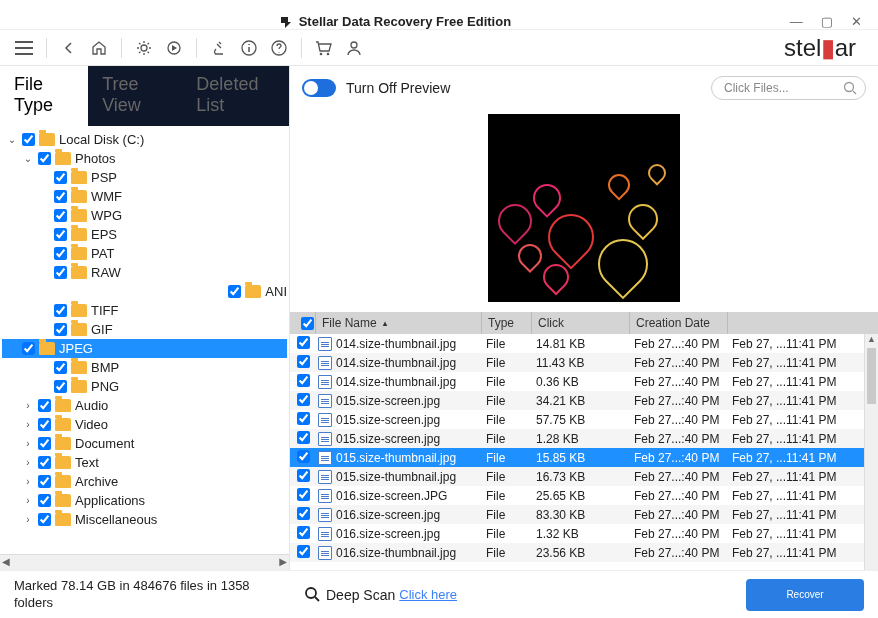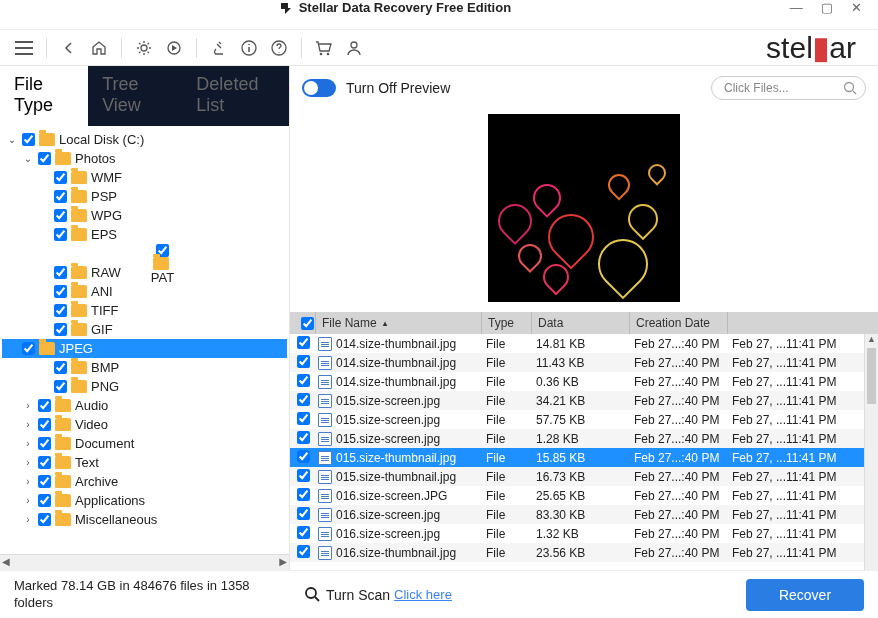"Stellar Data Recovery Free Edition" .titlebar { align-items: flex-start -> flex-end }
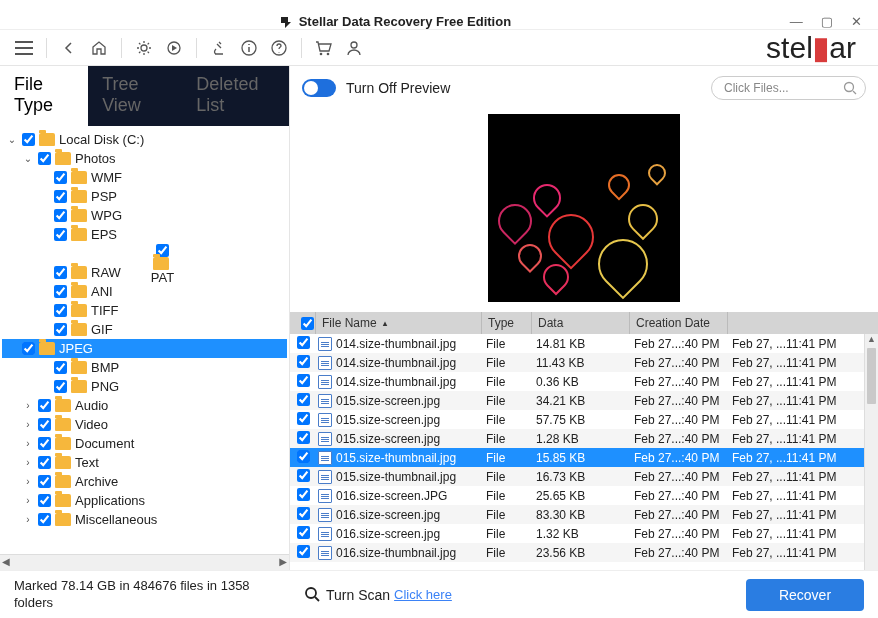"stel▮ar" .brand { font-size: 30px -> 24px }
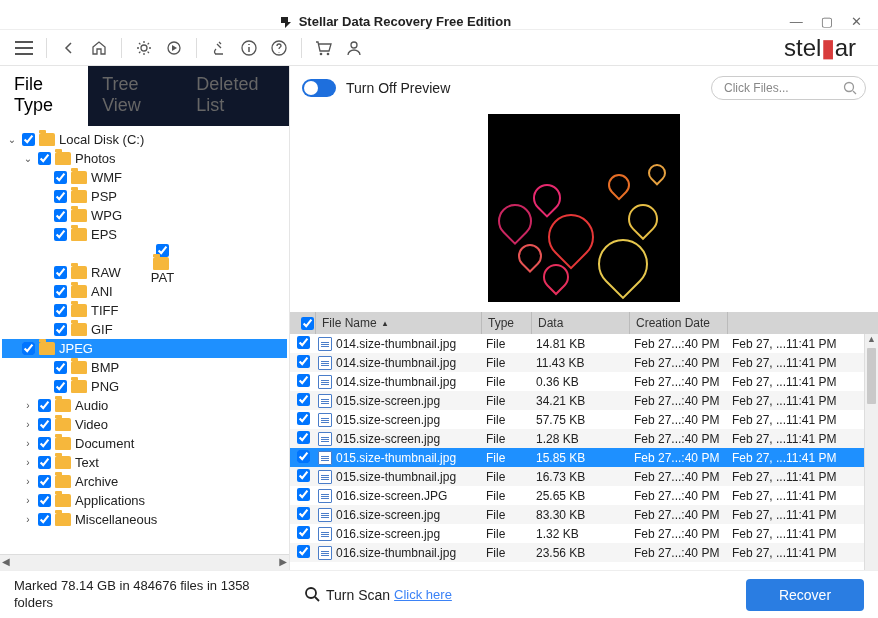"WMF" div.tree-row { order: before "PSP" -> after "PSP" }
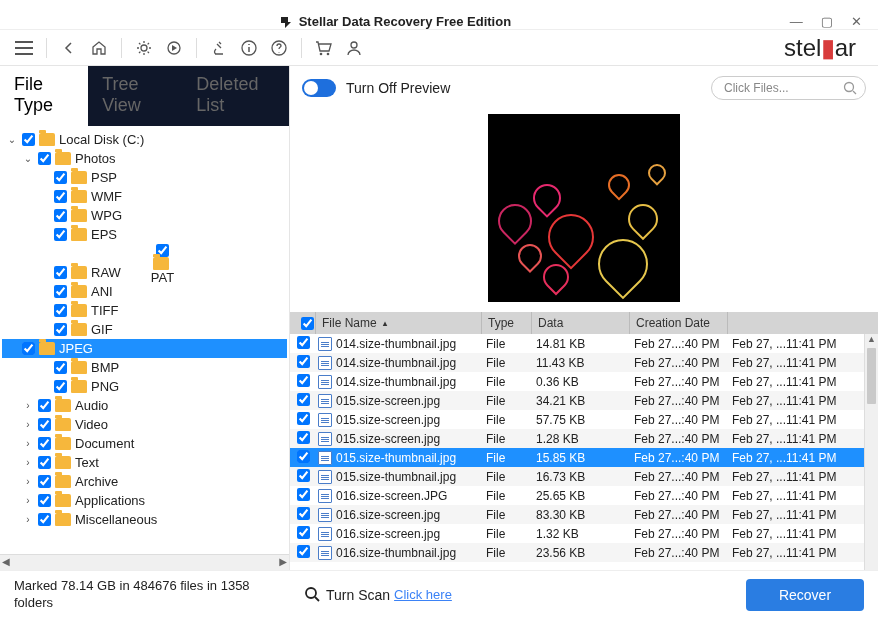"PAT" div.tree-row { flex-direction: column -> none }
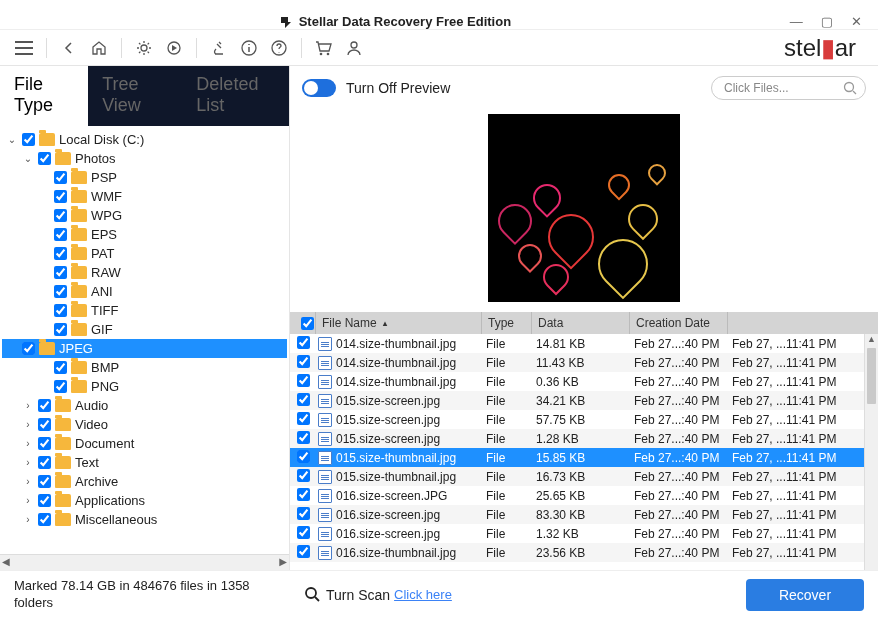"ANI" div.tree-row { justify-content: none -> flex-end }
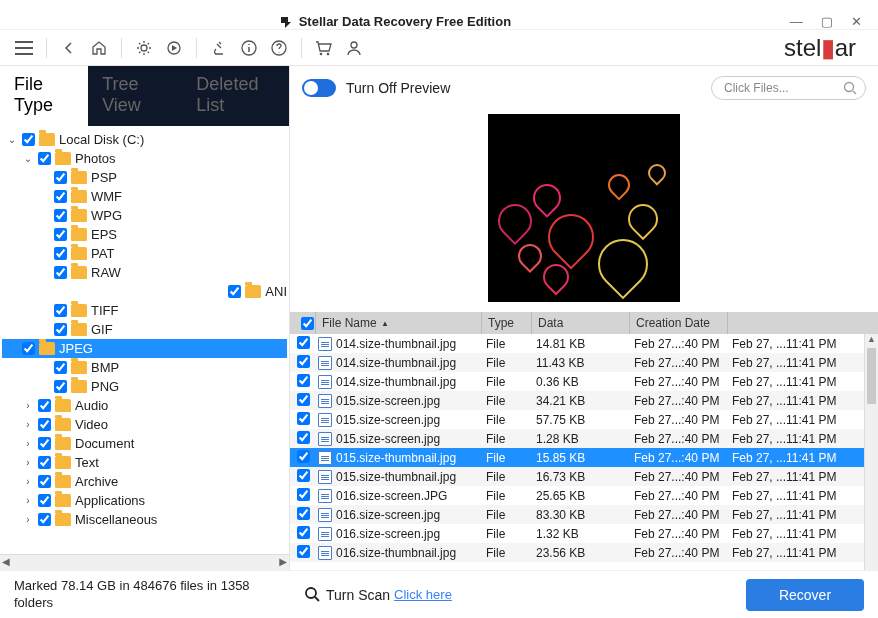"Data" div.col { text: Data -> Click }
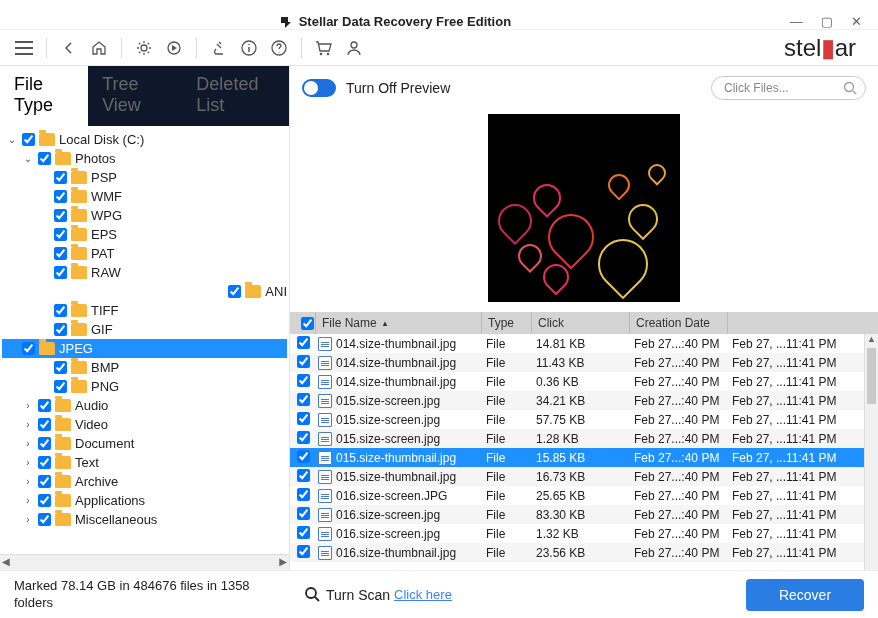"Turn Scan" span { text: Turn -> Deep }
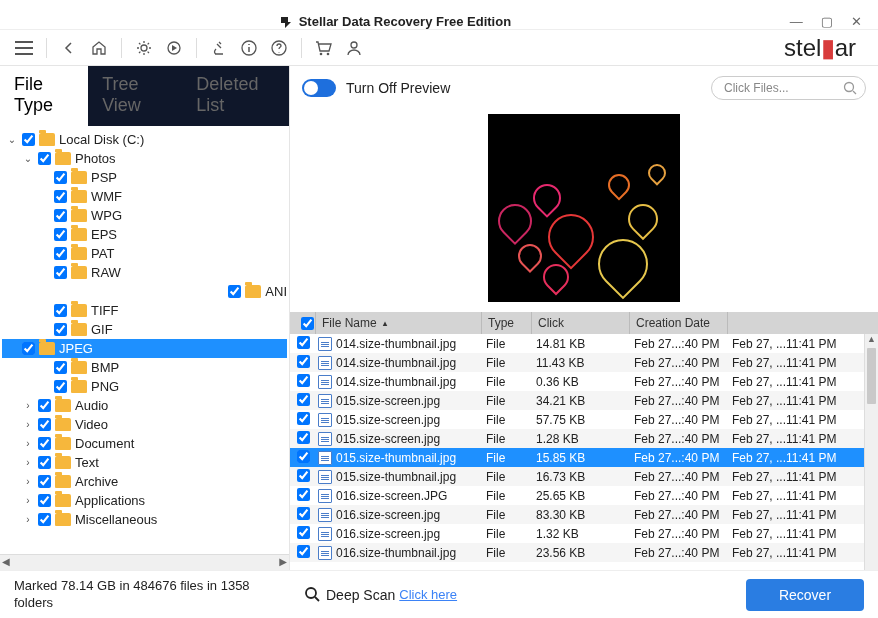"Recover" .recover-btn { font-size: 14px -> 10px }
